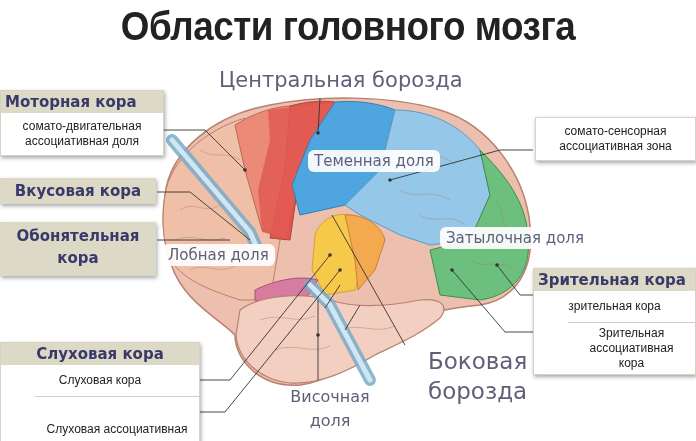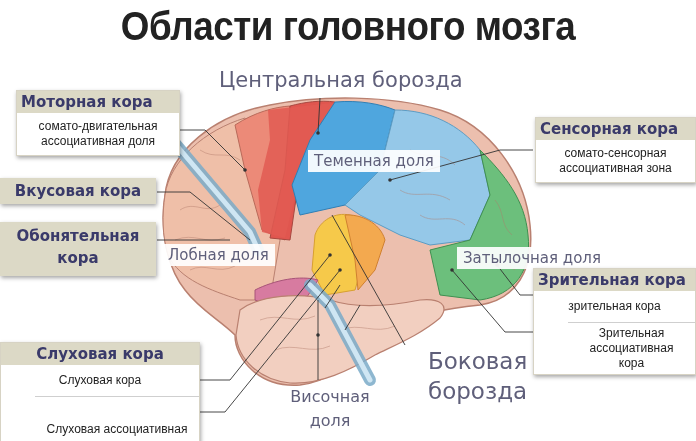"Моторная кора" div.box { left: 16px -> 0 }
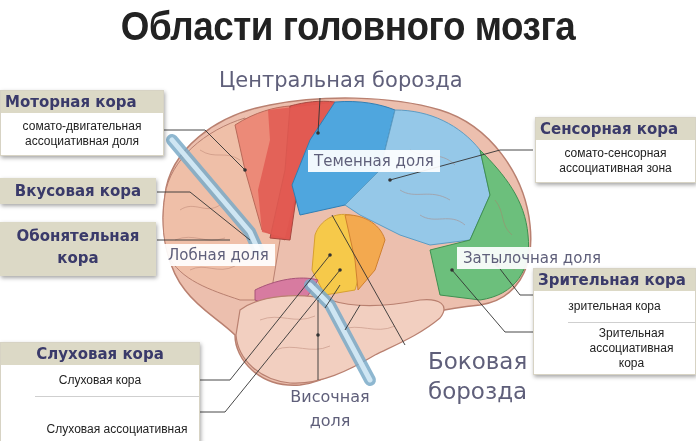"Сенсорная кора" div.box-head { html: <div>Сенсорная кора</div> -> none }
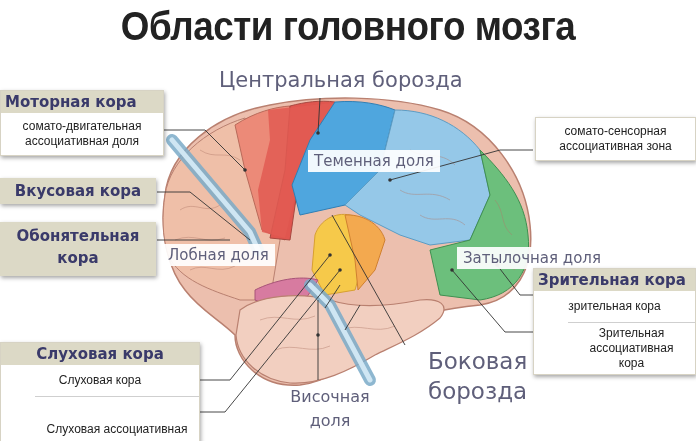"Теменная доля" .lbl { border-radius: none -> 6px }
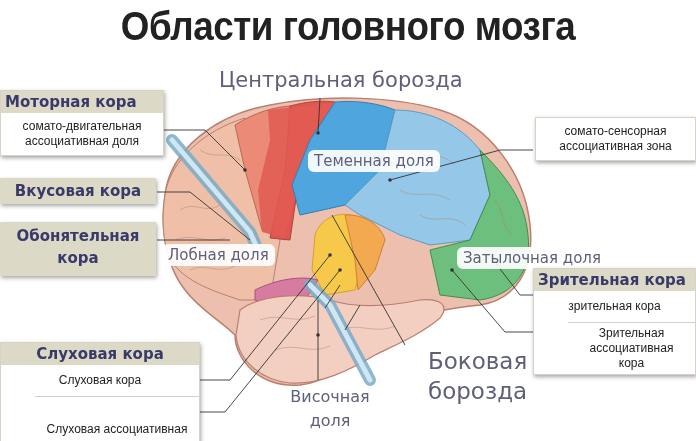"Затылочная доля" div.lbl { left: 457px -> 440px; margin-top: 20px -> none }
